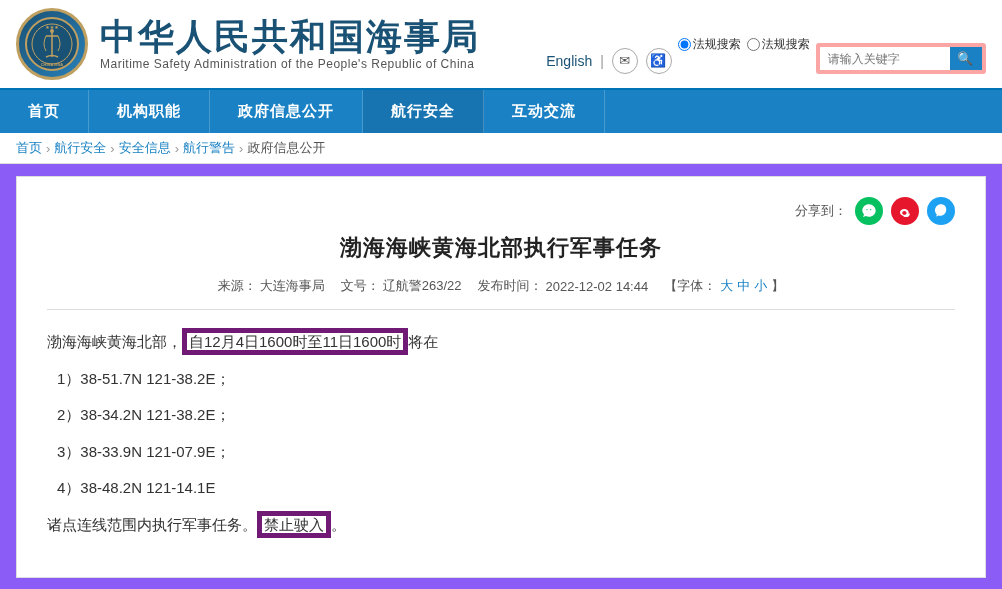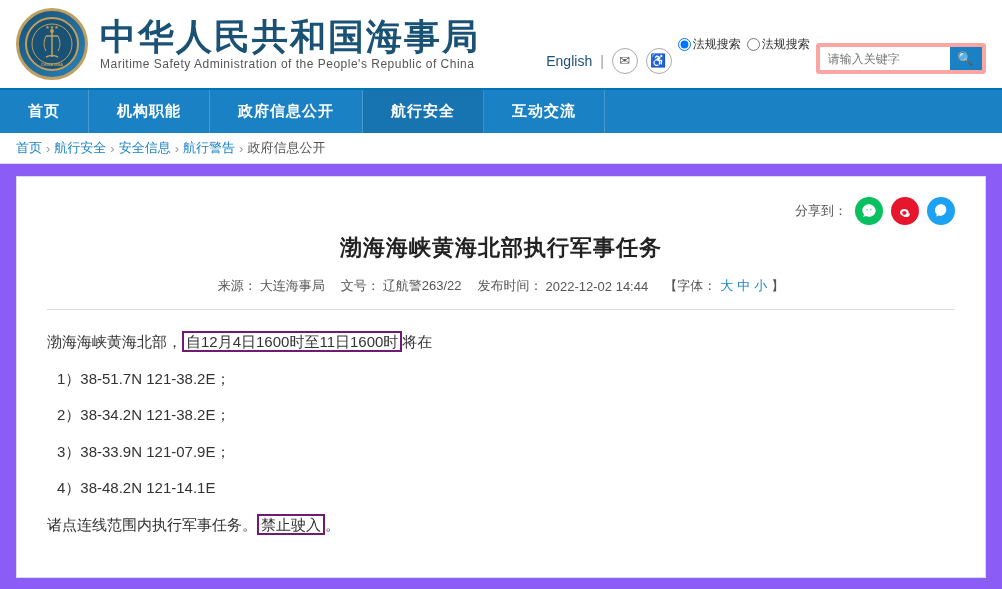"自12月4日1600时至11日1600时" .highlight-box { border: 2px solid #701a75 -> 5px solid #701a75 }
